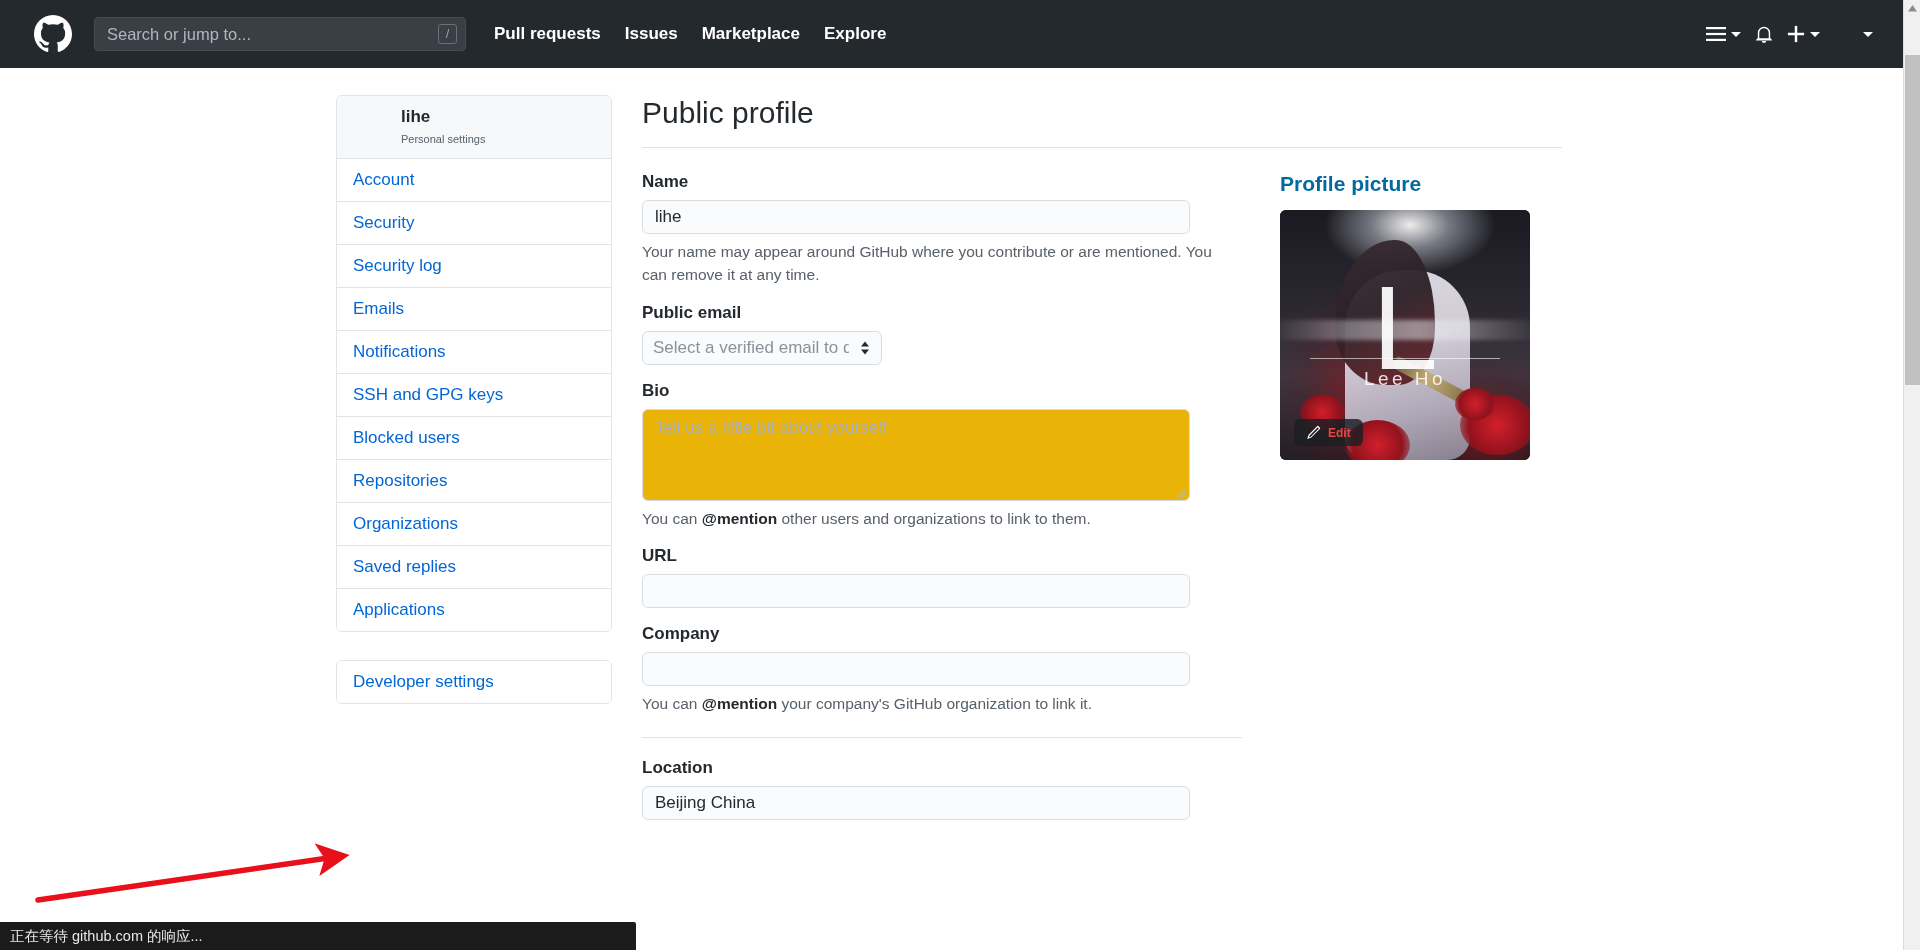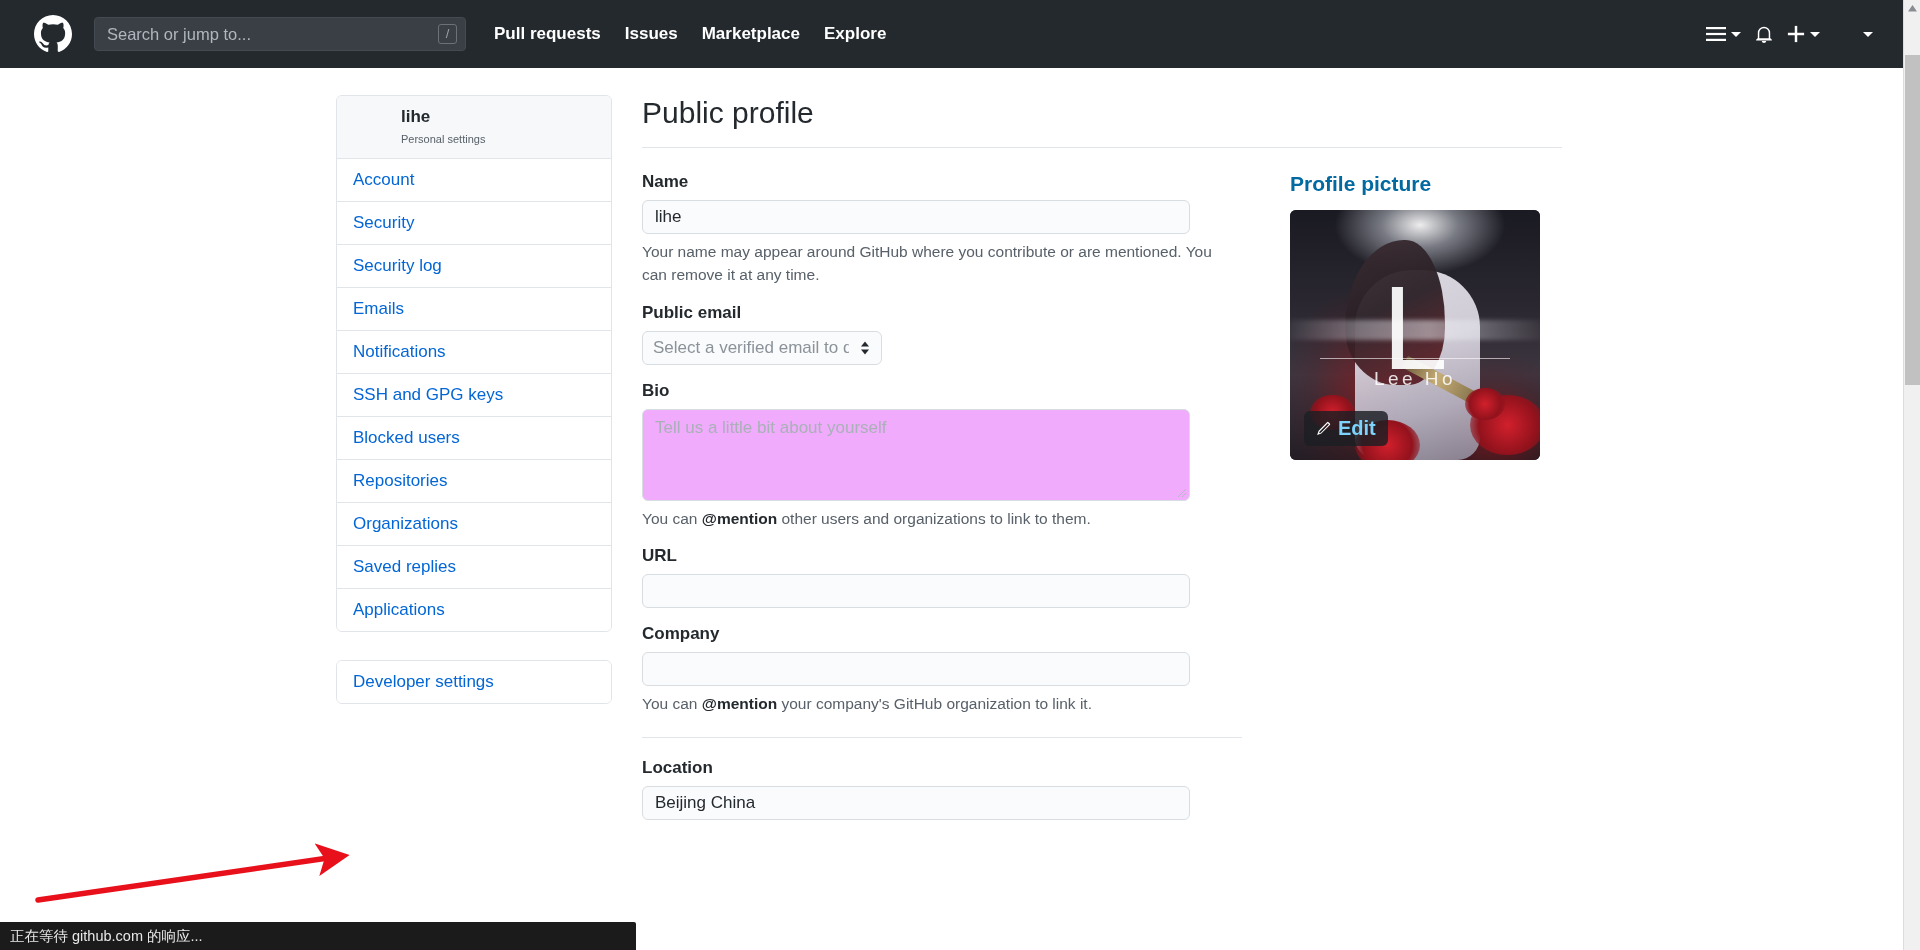"Name" .cols { gap: 10px -> 0 }
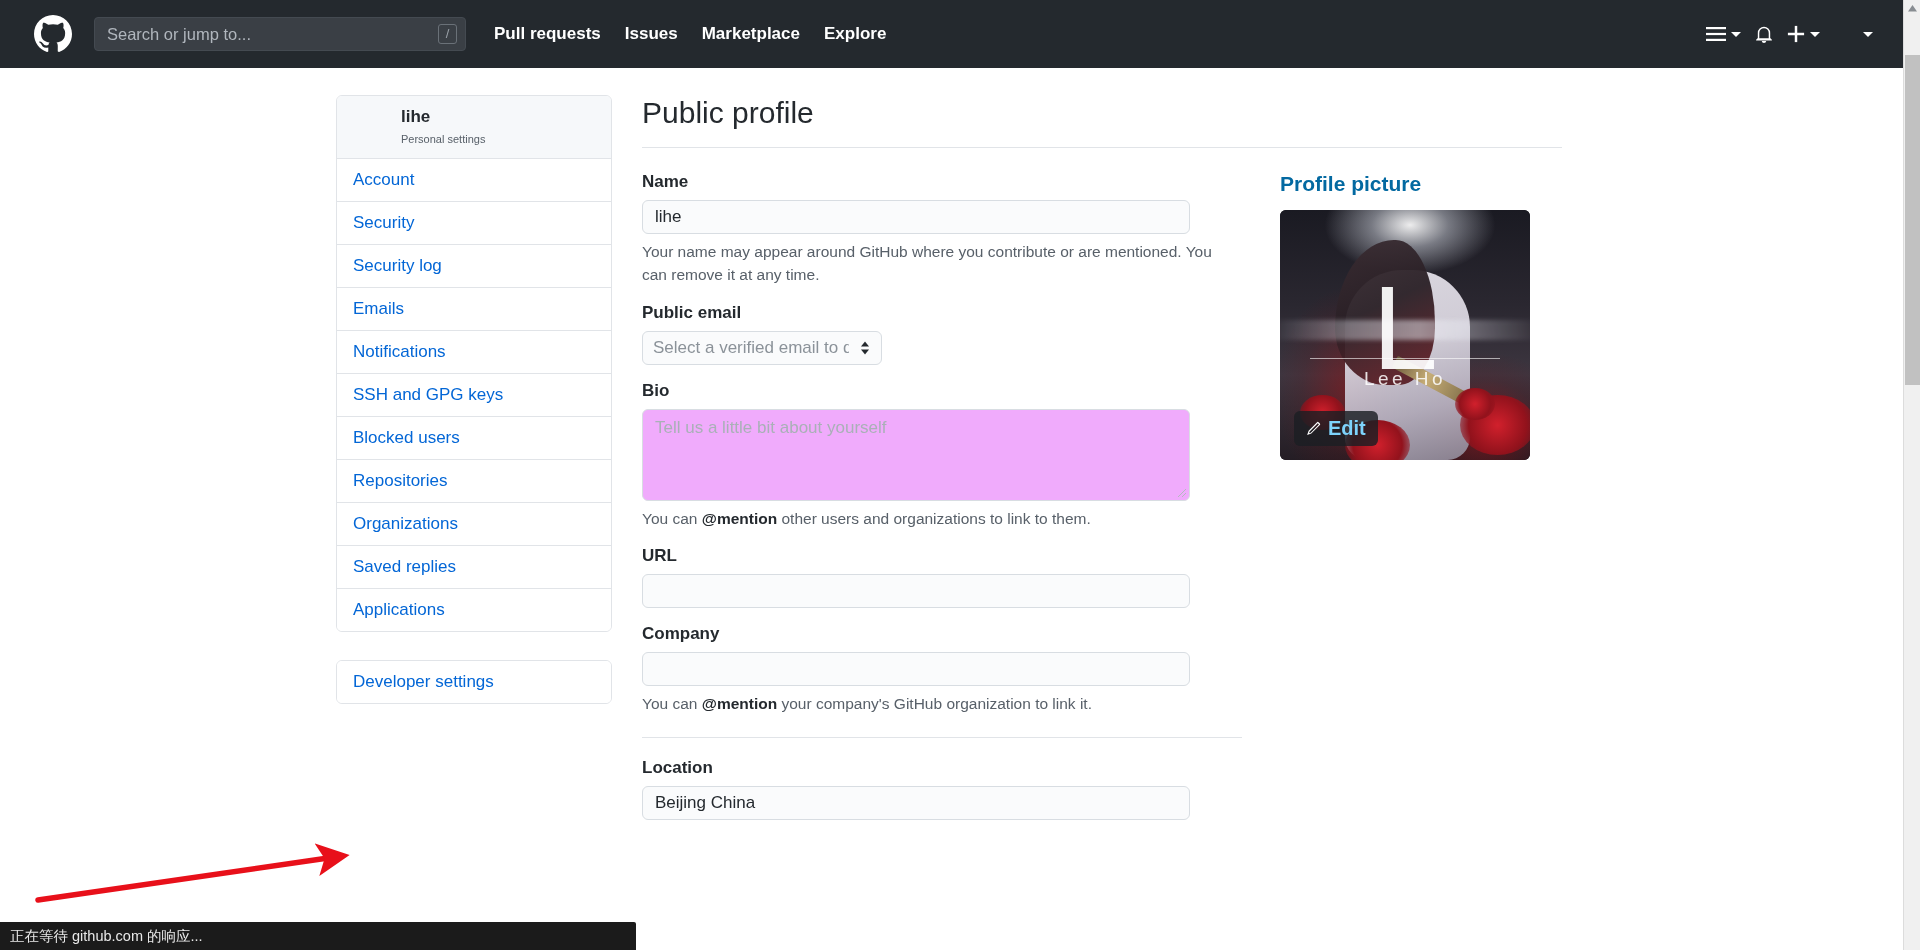"Tell us a little bit" .bio-area { background: #f0abfc -> #eab308 }
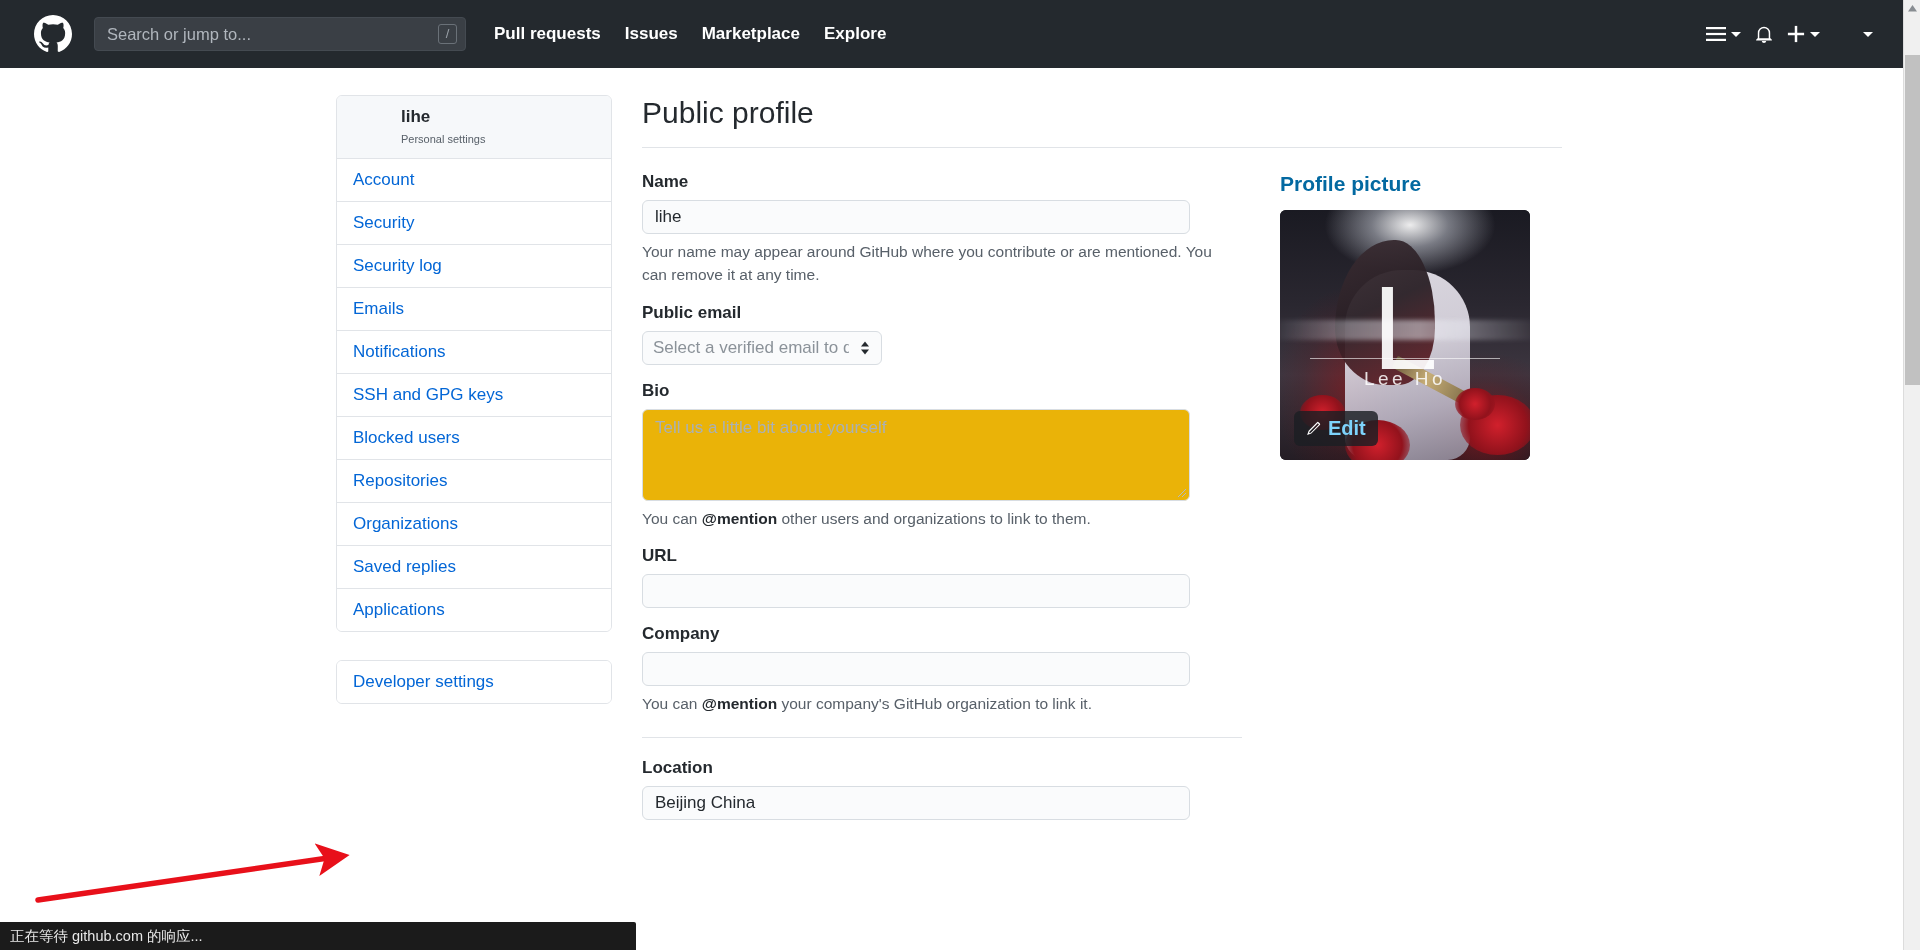"Edit" .pp-edit { color: #7dd3fc -> #ef4444; font-size: 20px -> 12px }
